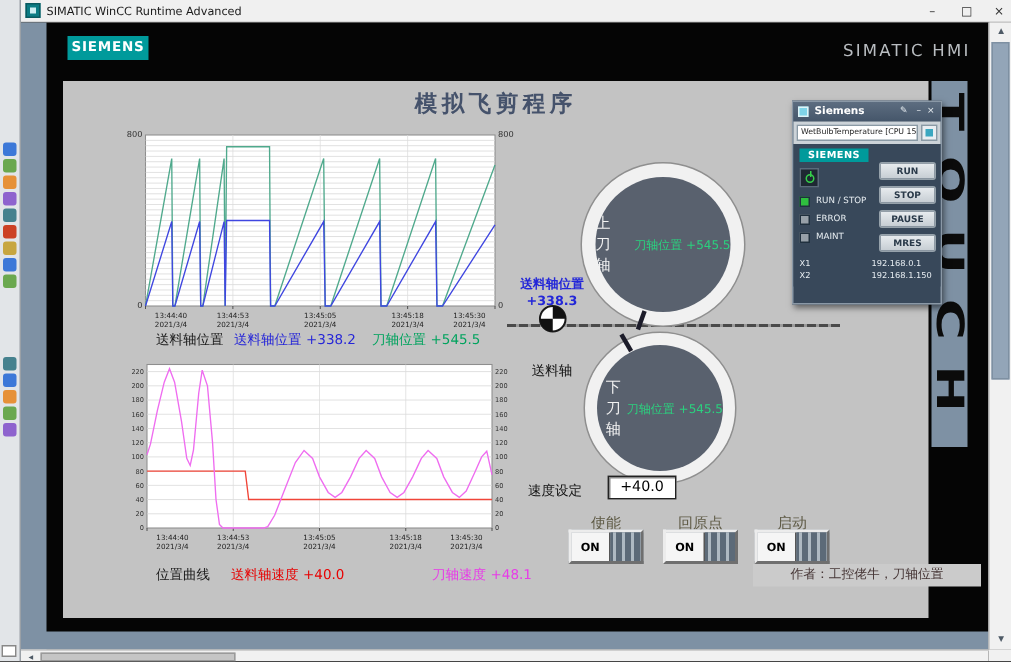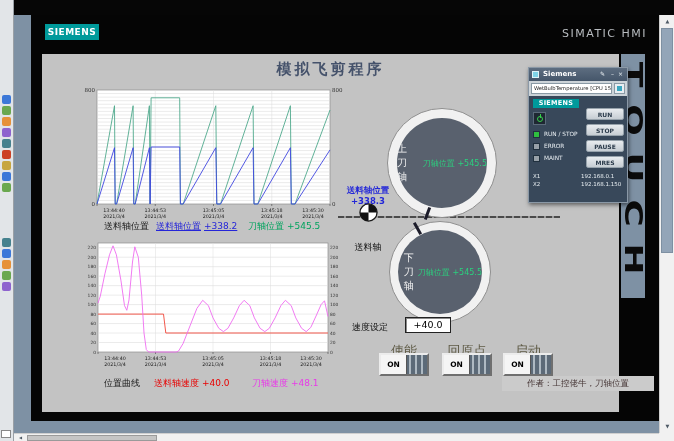"SIMATIC WinCC Runtime Advanced" div.titlebar { html: none -> <div> <span> <i></i> </span> <span>SIMATIC WinCC Runtime Advanced</span> <span>–</span> <span>□</span> <span>×</span> </div> }
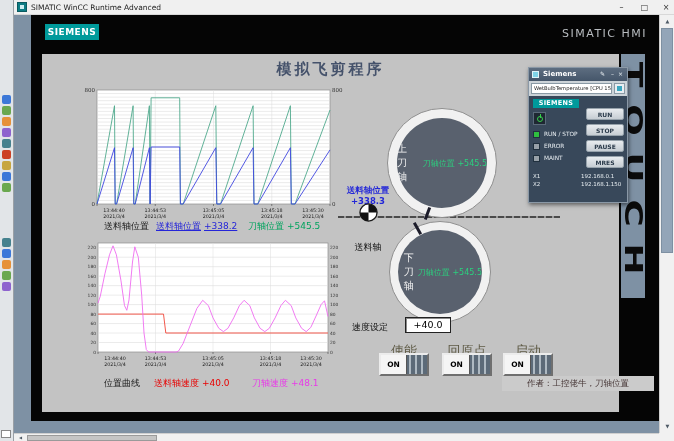"送料轴位置 +338.2" span.legend { text-decoration: underline -> none }
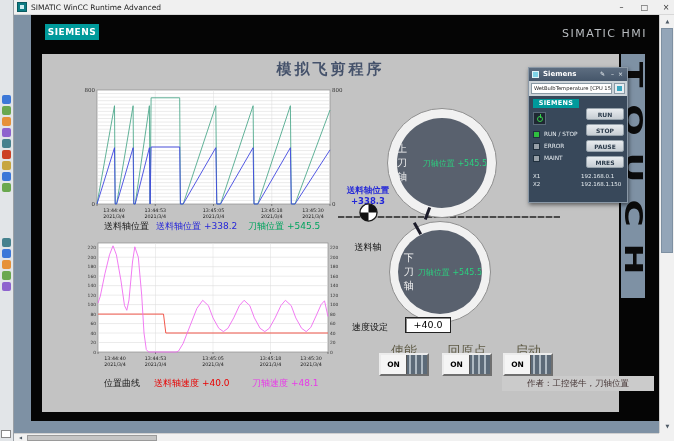"使能" .switch-label { font-size: 13px -> 10px }
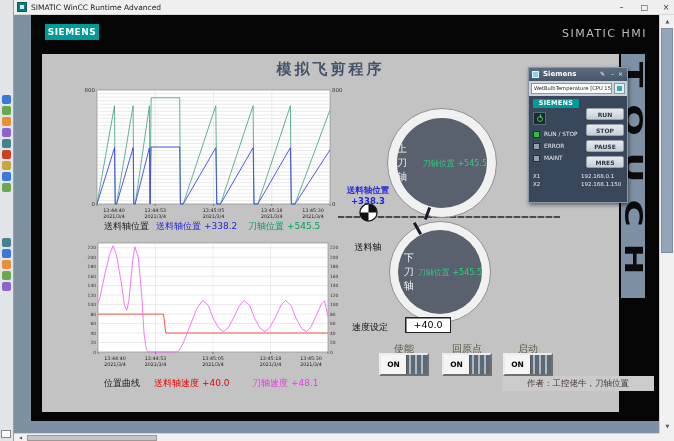"刀轴速度 +48.1" span.legend { margin-left: none -> 36px }
